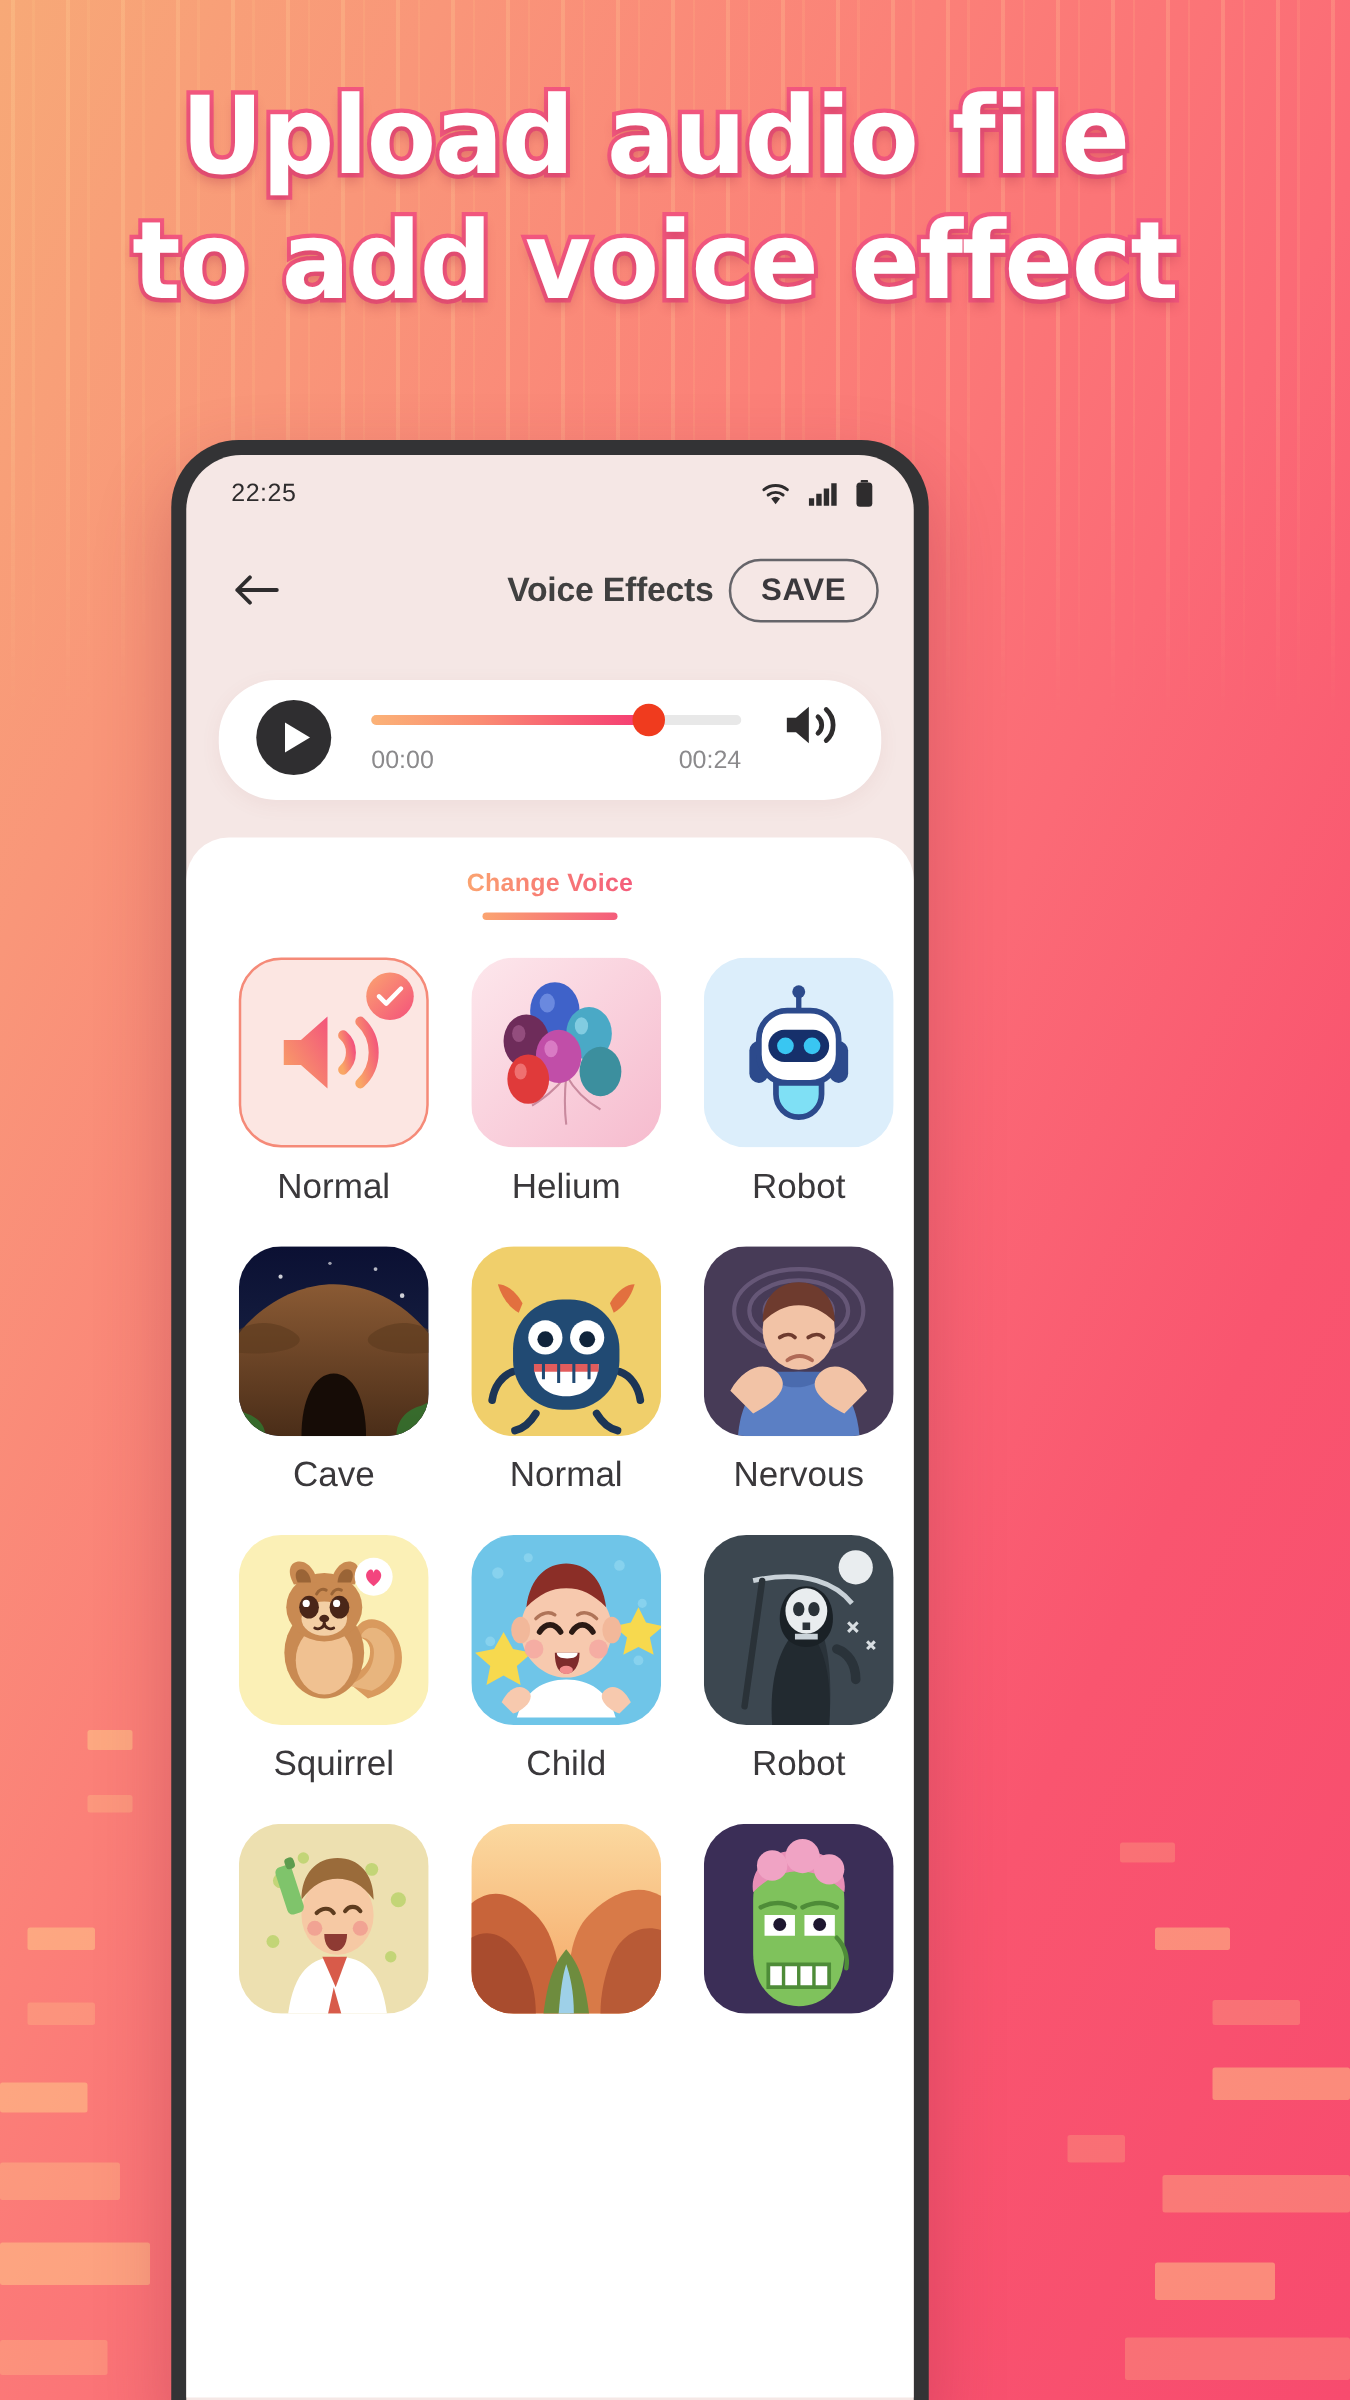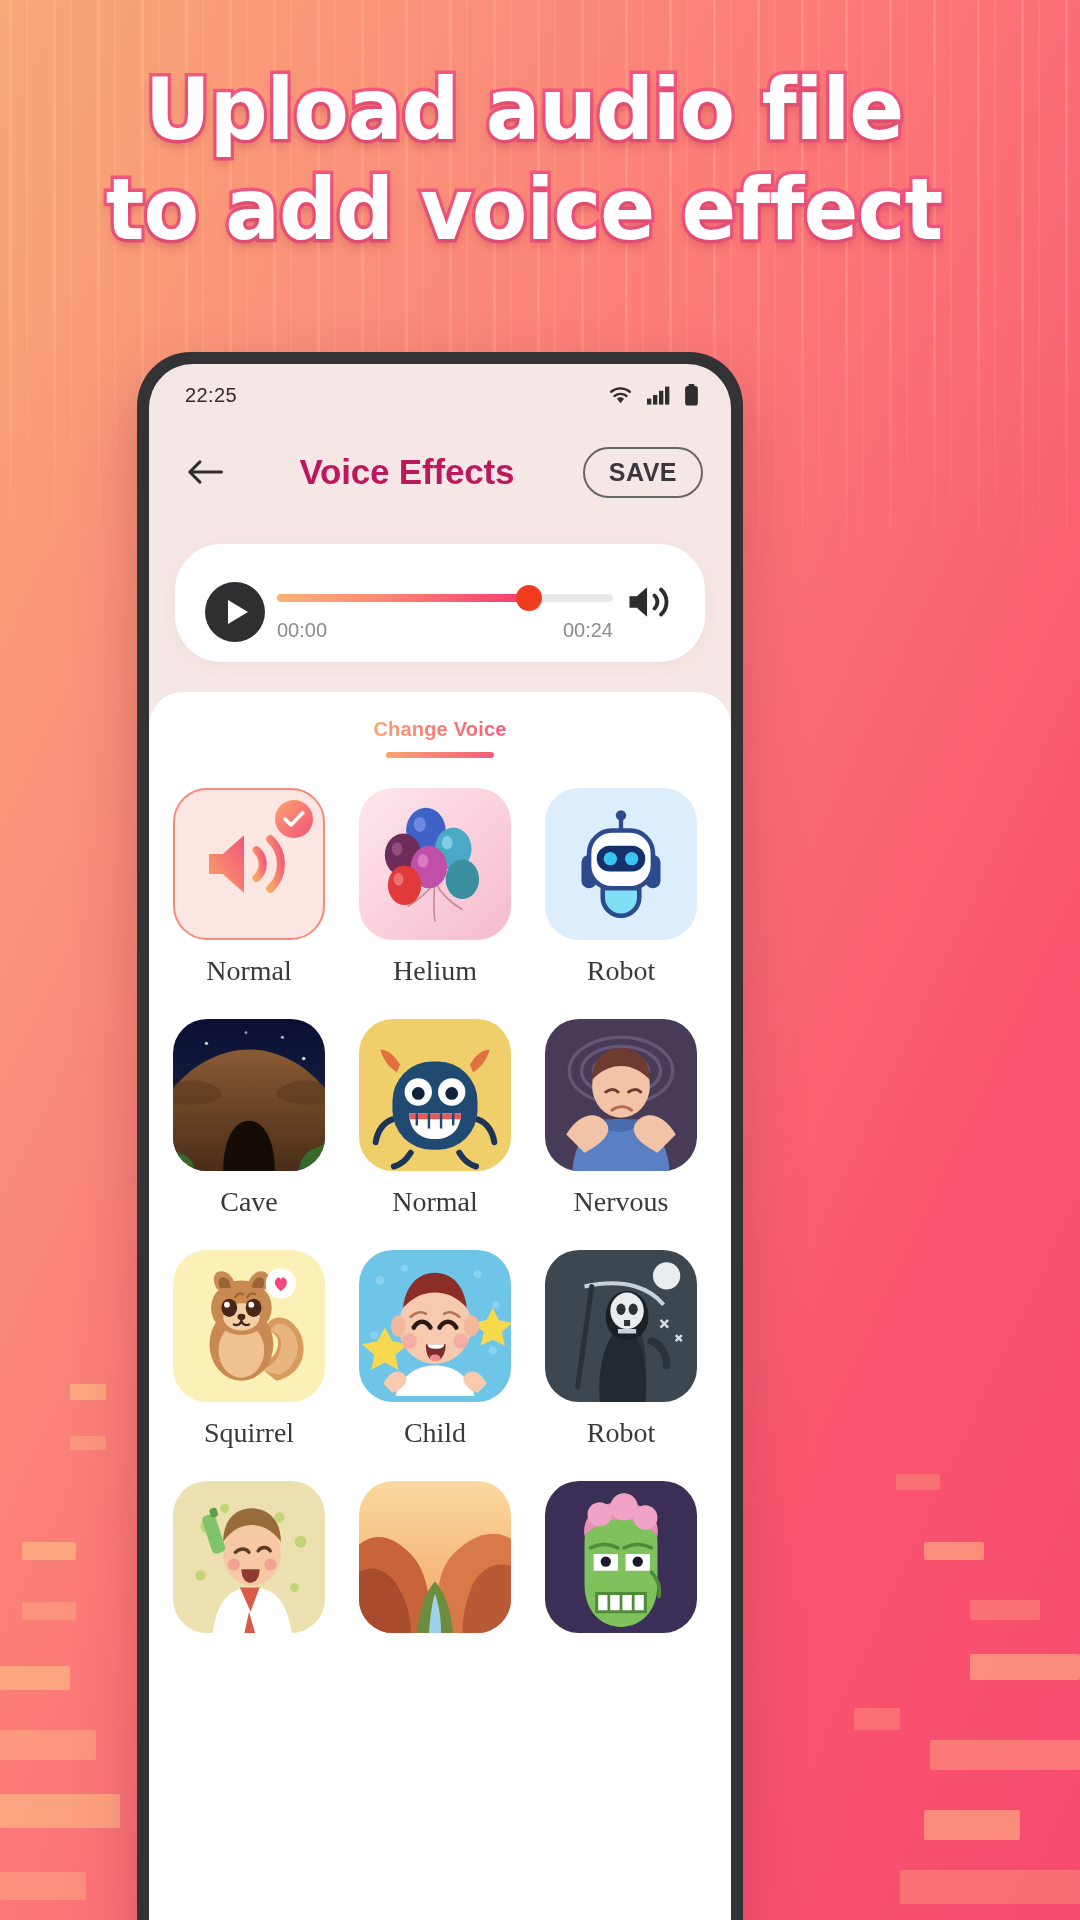"Voice Effects" .appbar-title { color: #be185d -> #404040; font-size: 35px -> 27px; text-align: center -> right }
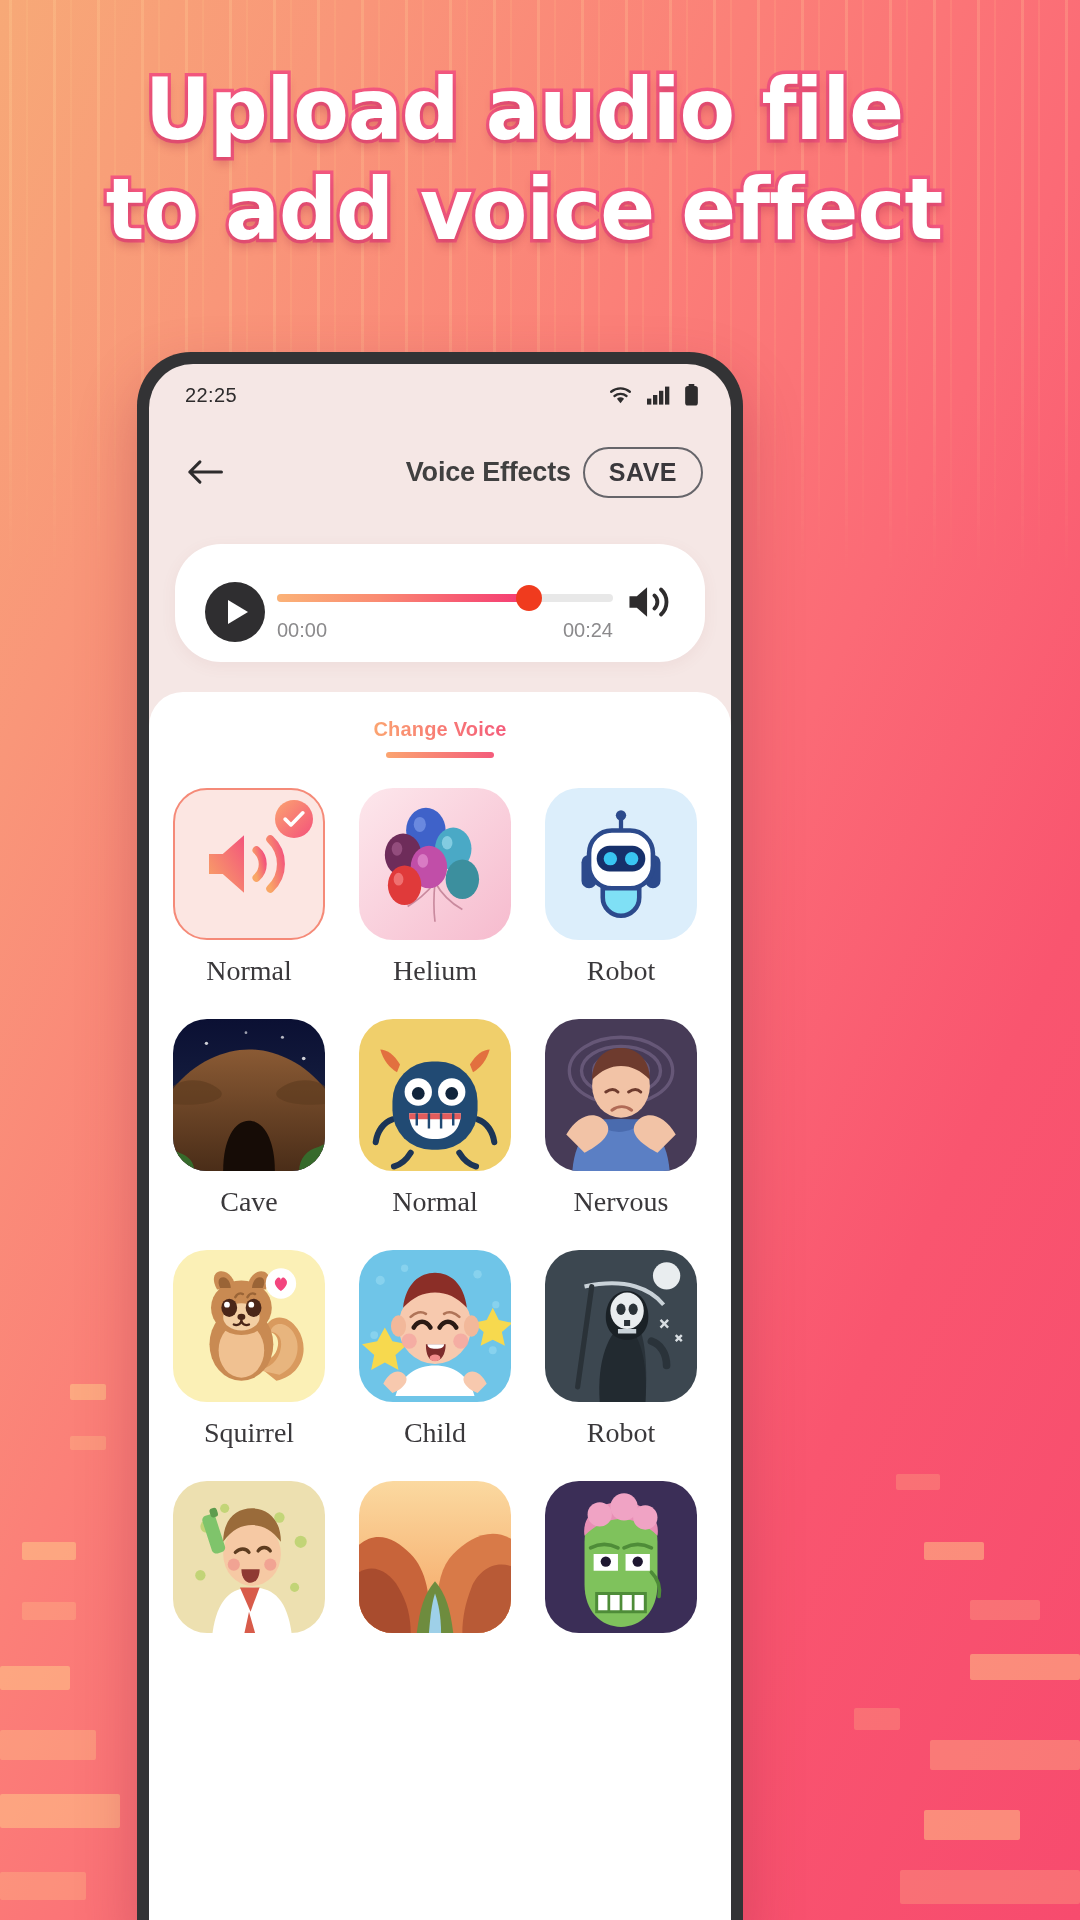"00:00" .player { gap: 12px -> 32px; padding: 32px 30px 20px 30px -> 10px 30px 20px 30px }
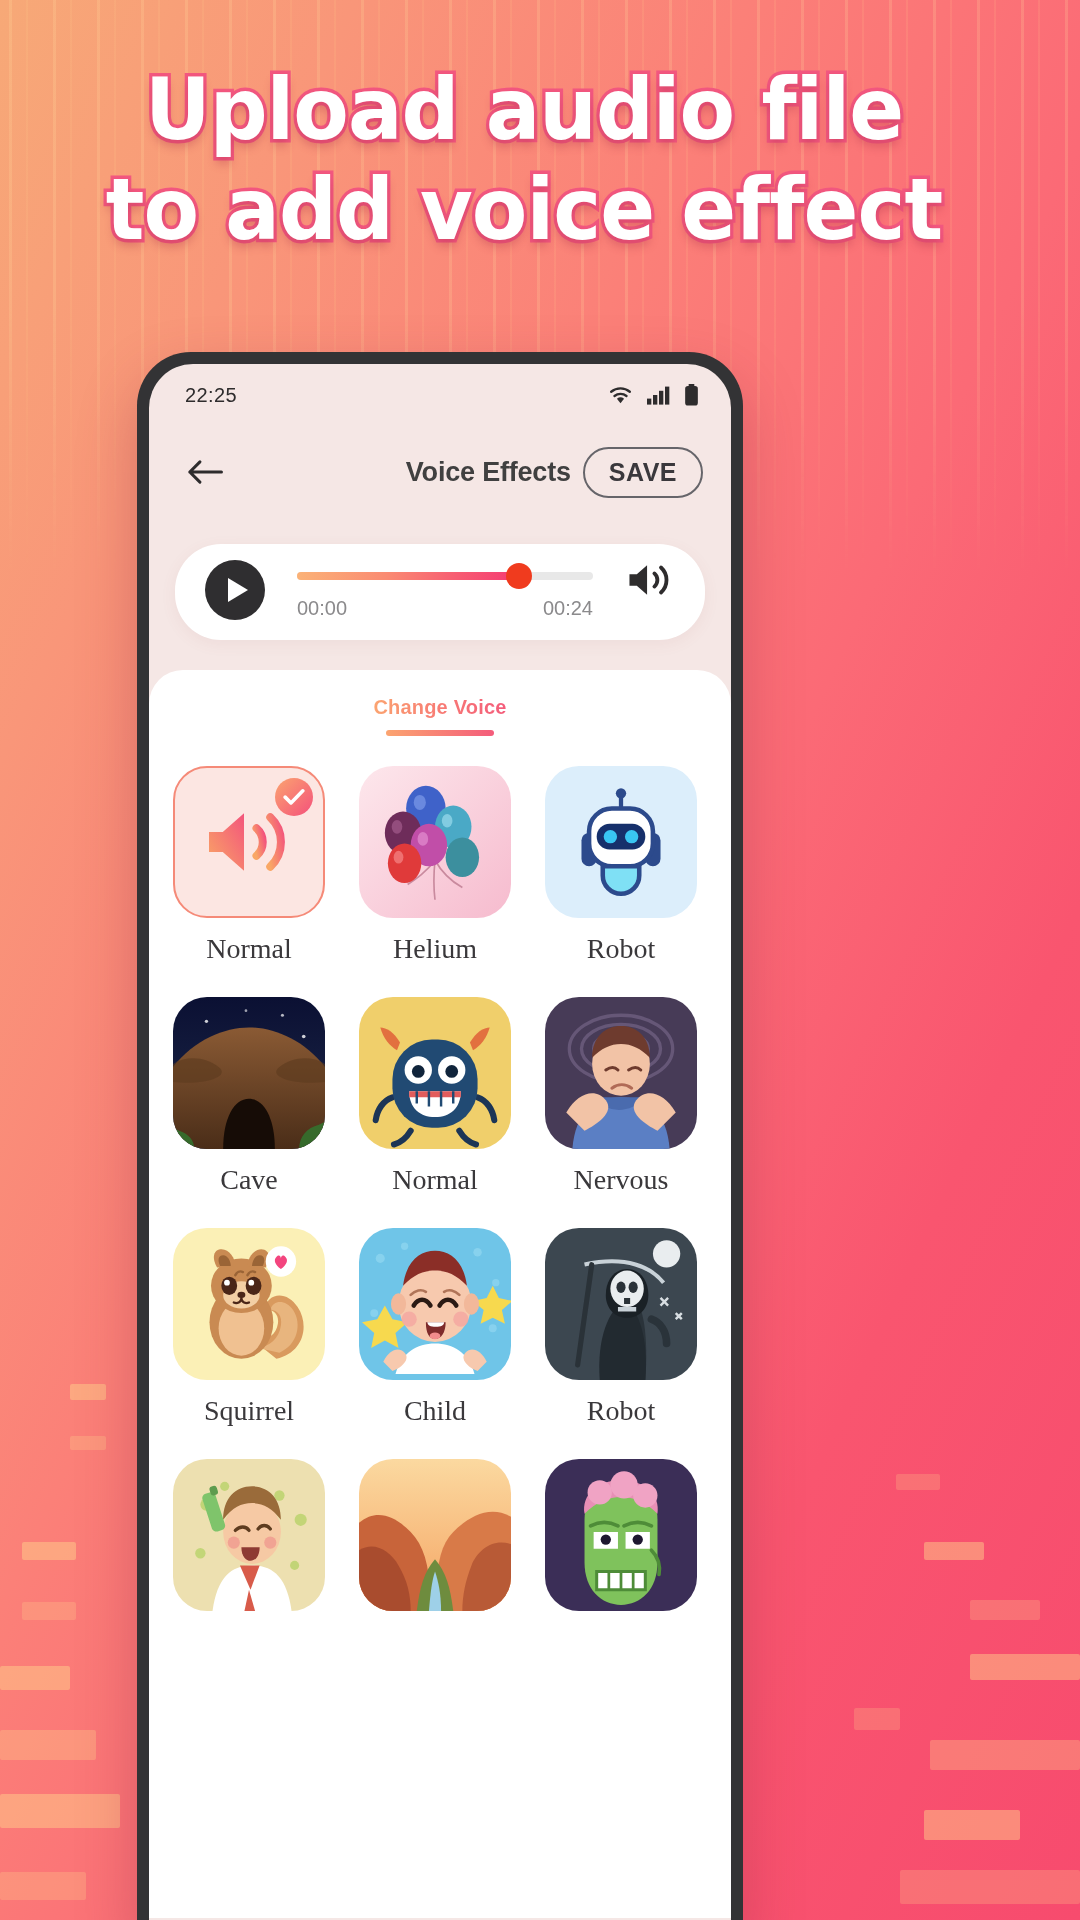"Normal" .grid { font-family: Liberation Serif, serif -> none; padding: 30px 42px 0 24px -> 30px 42px 0 42px }
